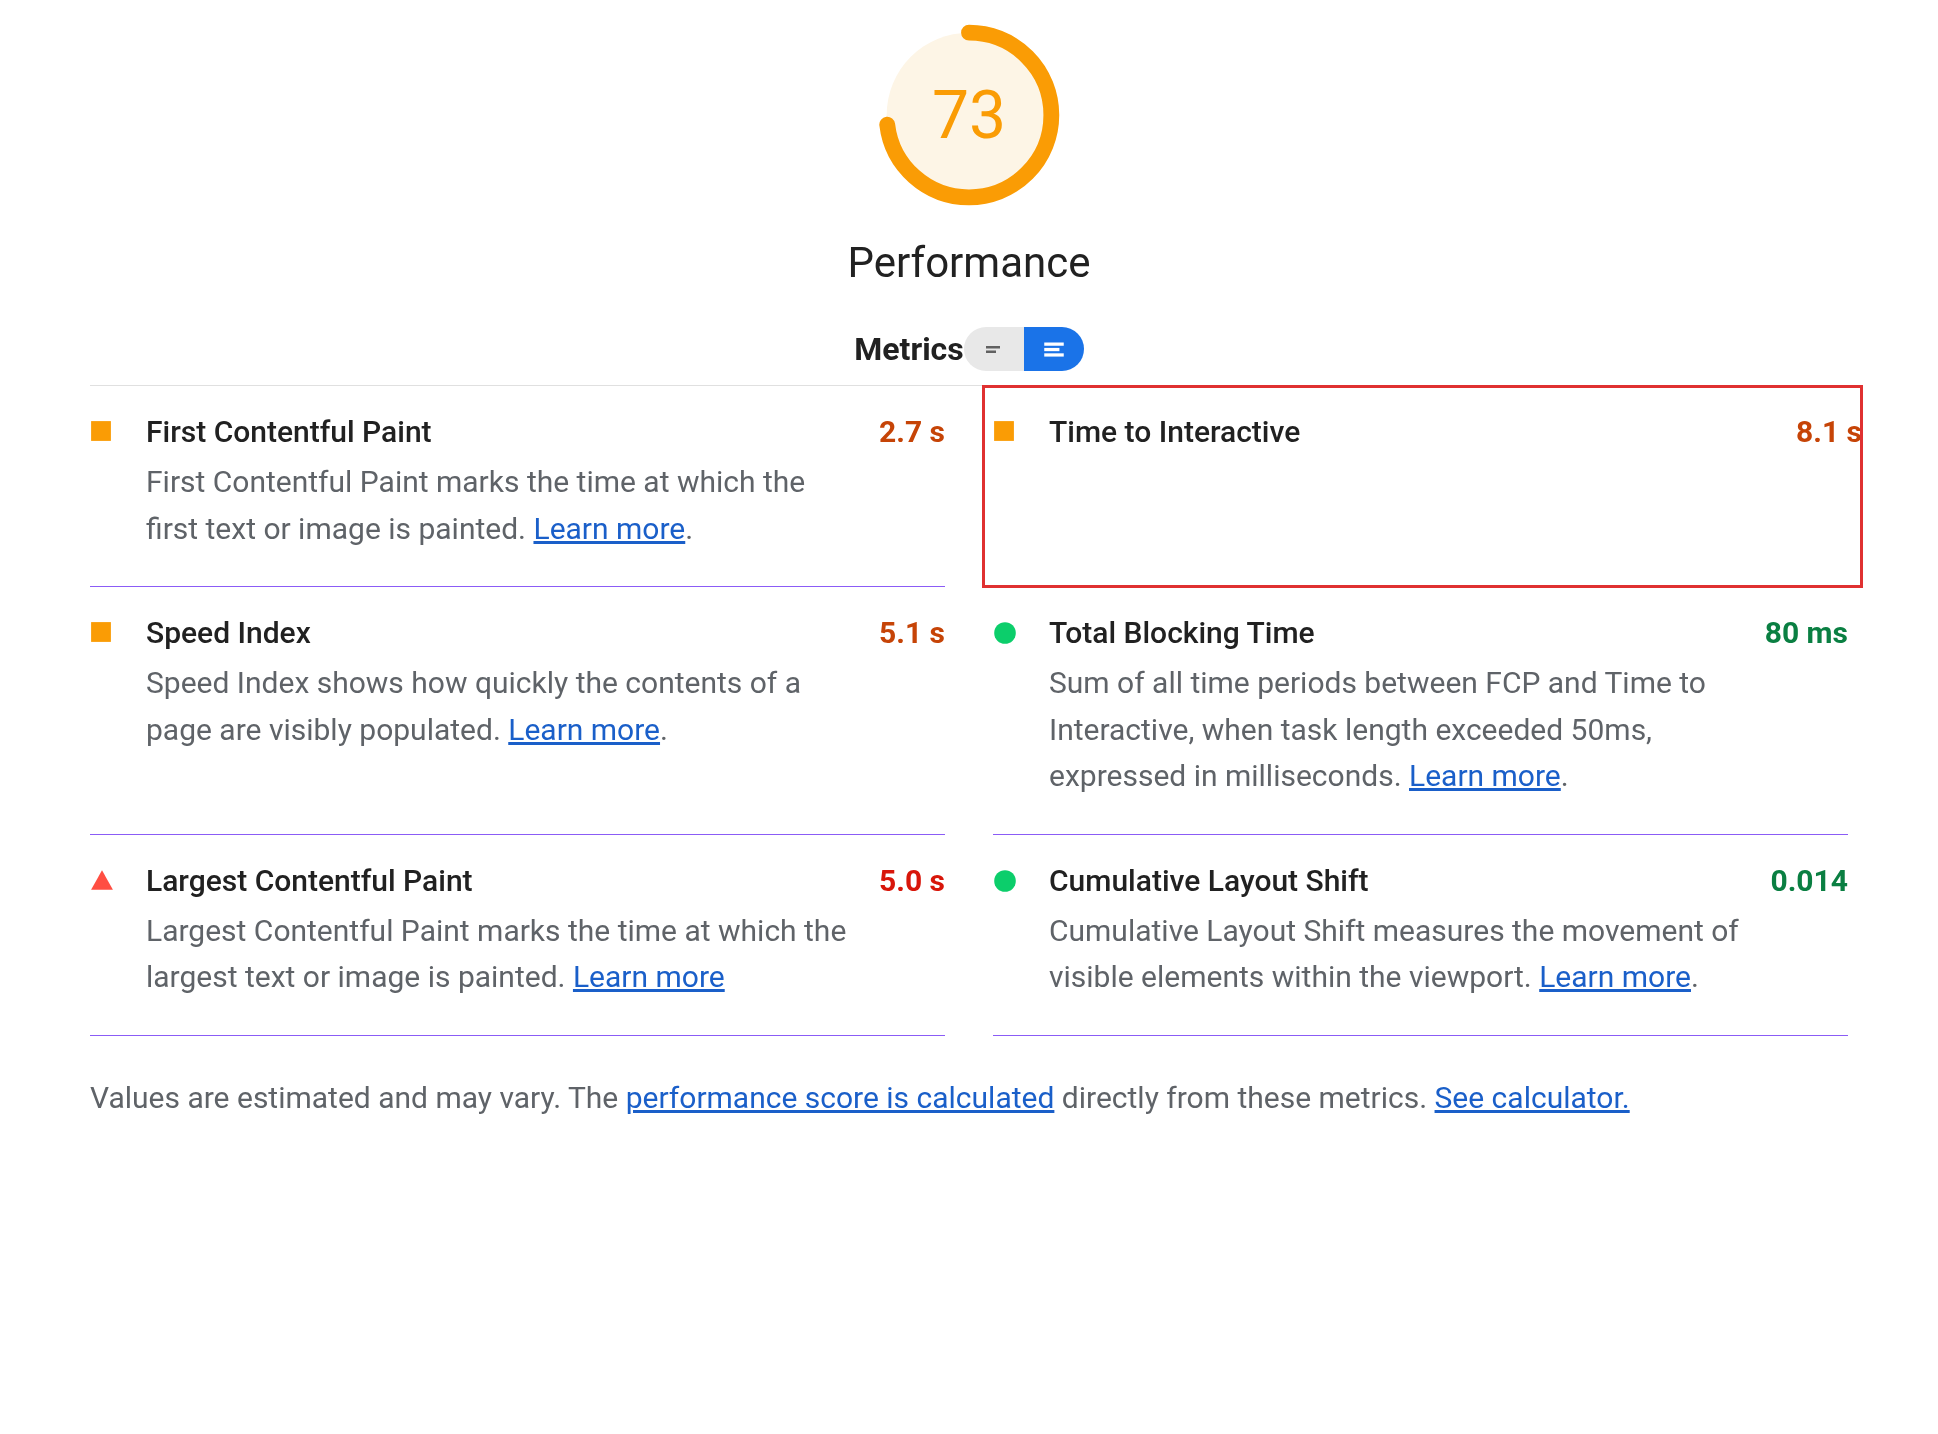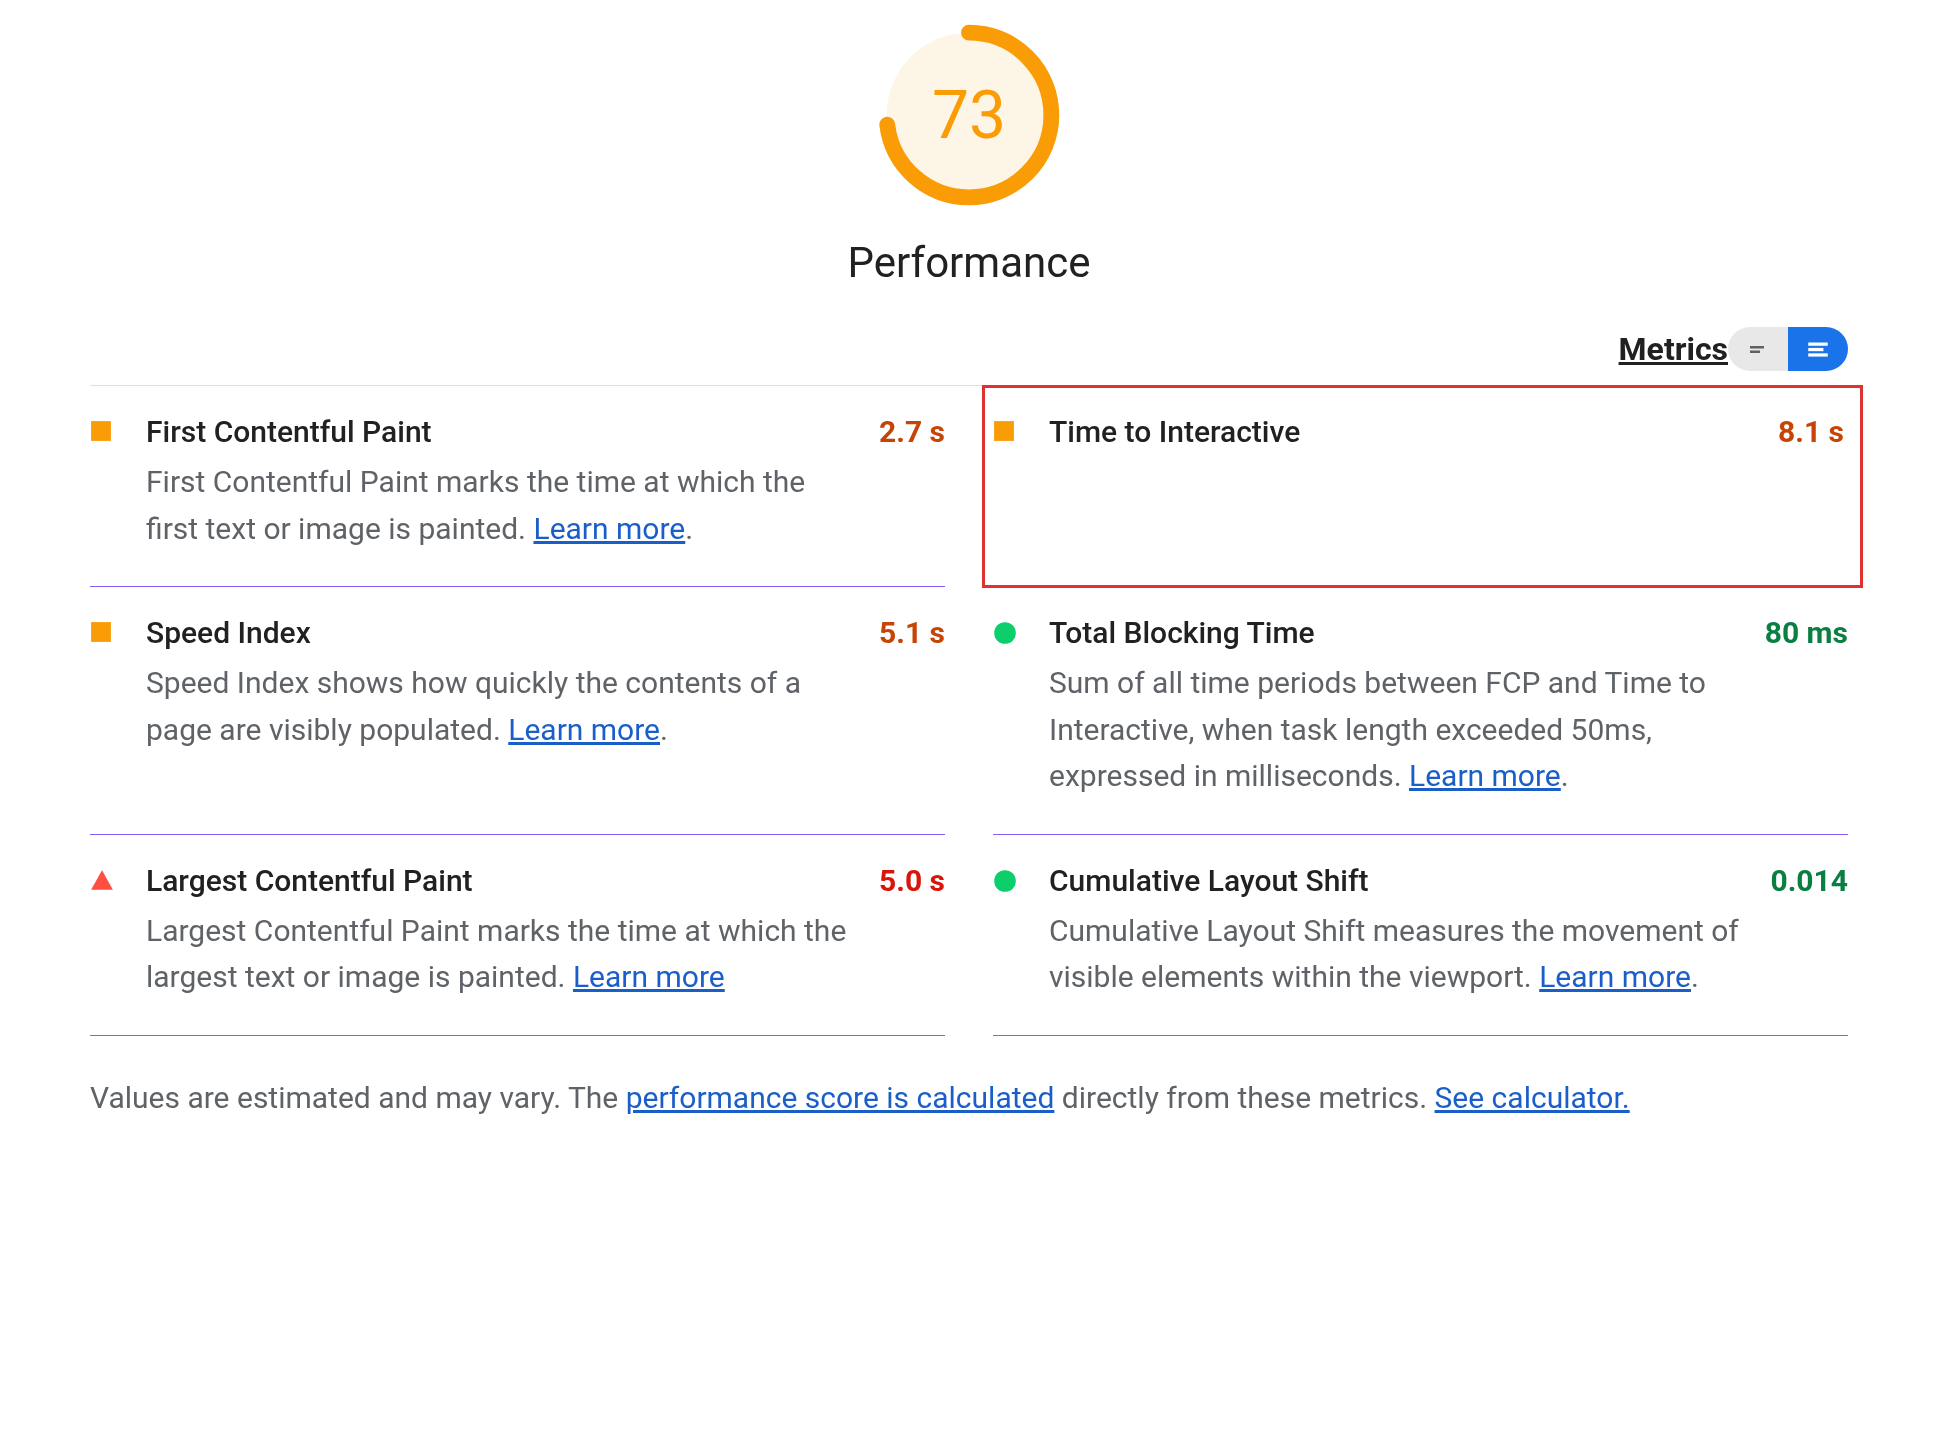"Metrics" .section-head { justify-content: flex-end -> center; text-decoration: underline -> none }
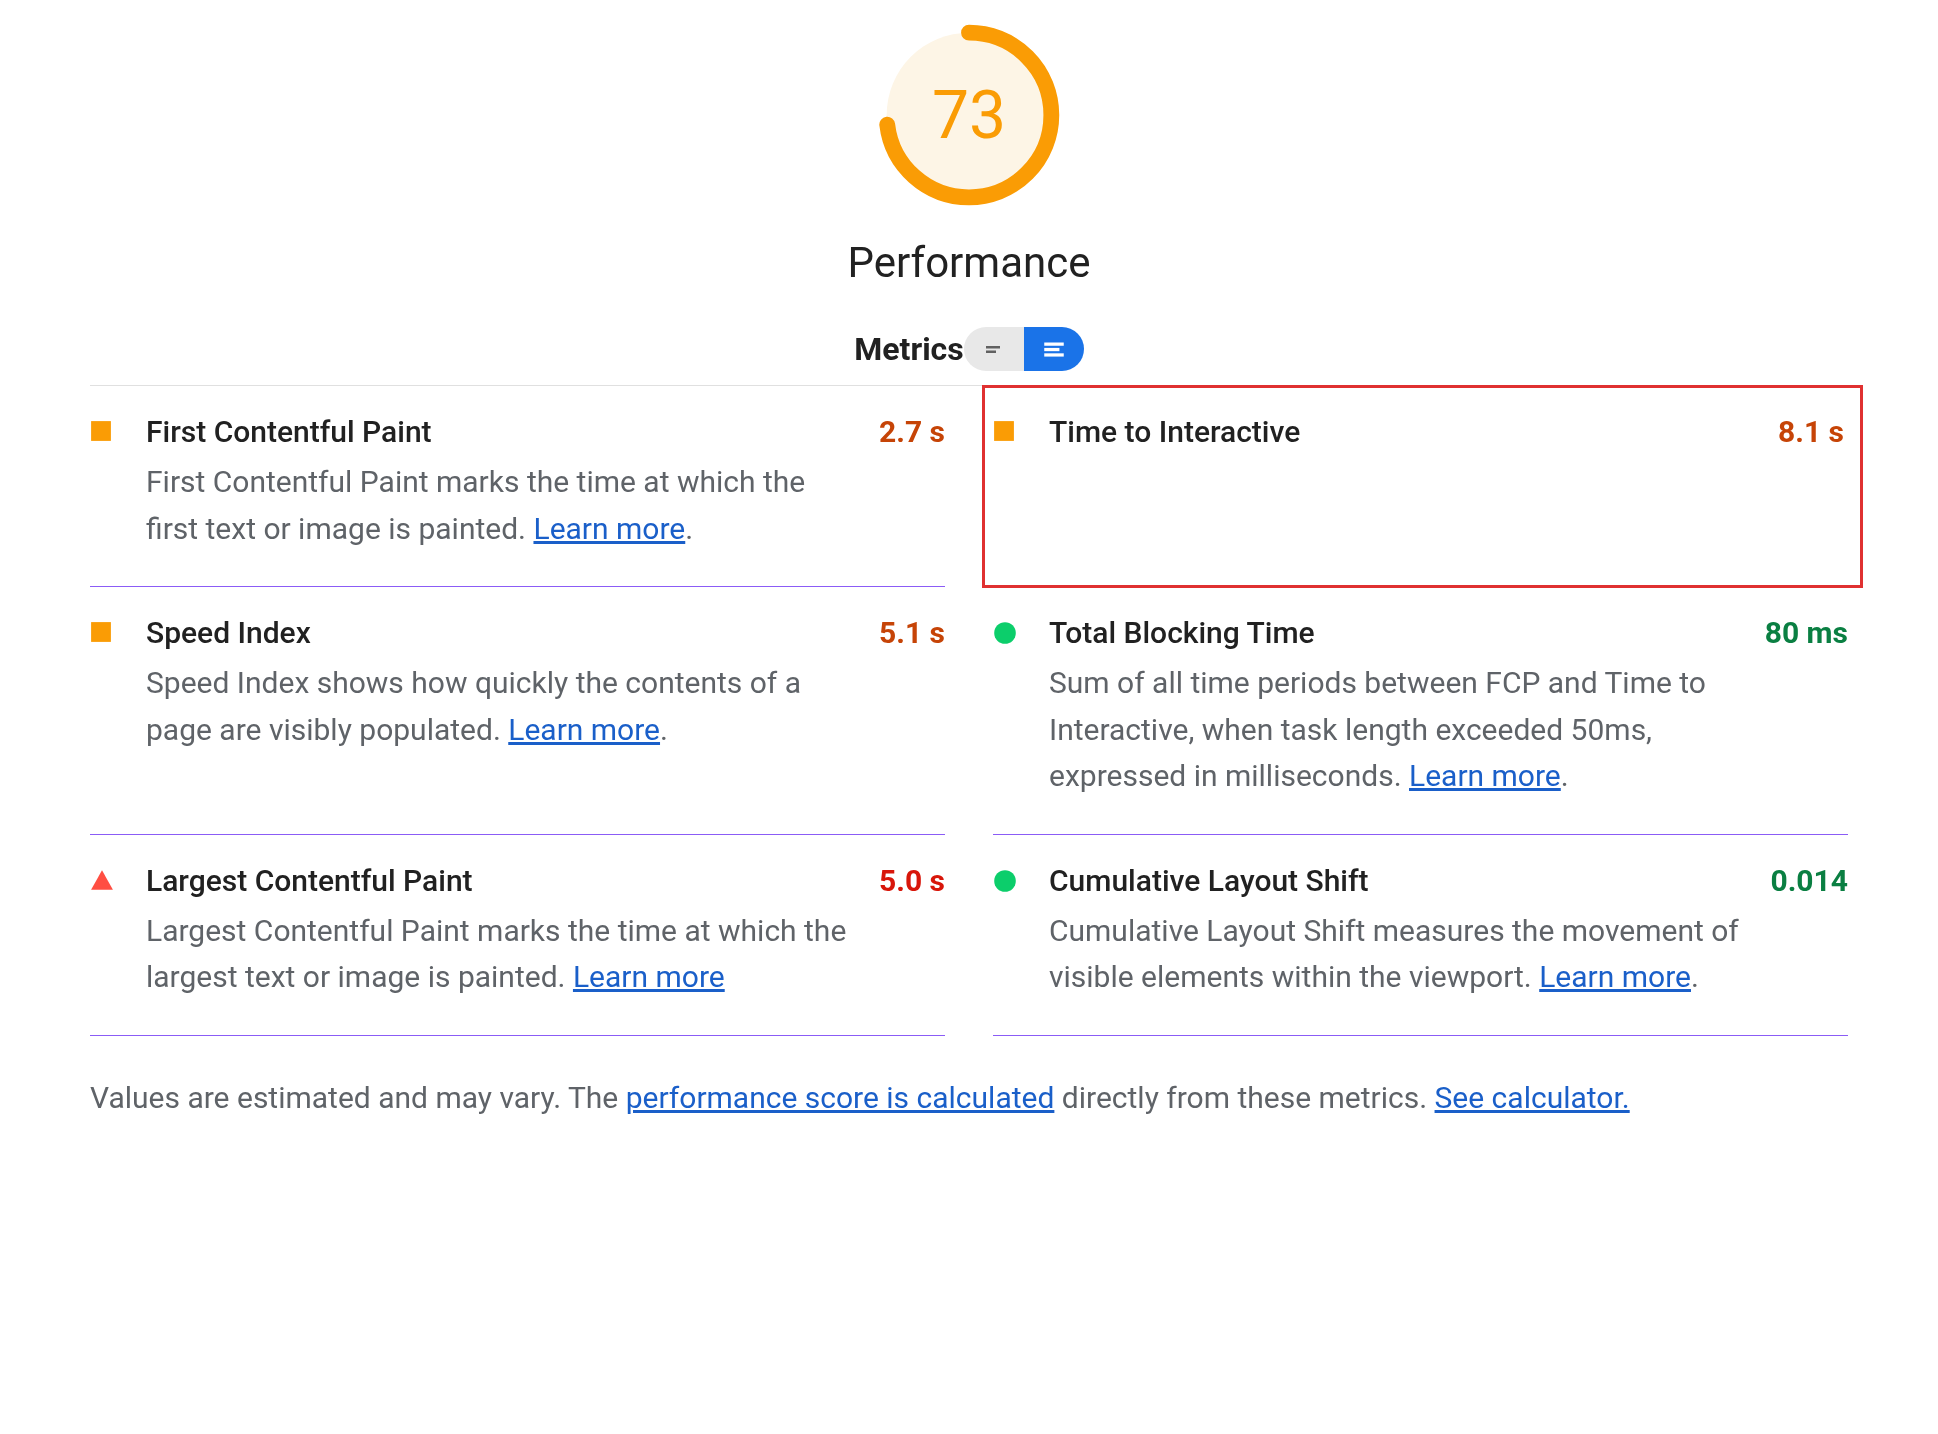"Time to Interactive" .metric.highlight { padding-right: 18px -> 0 }
